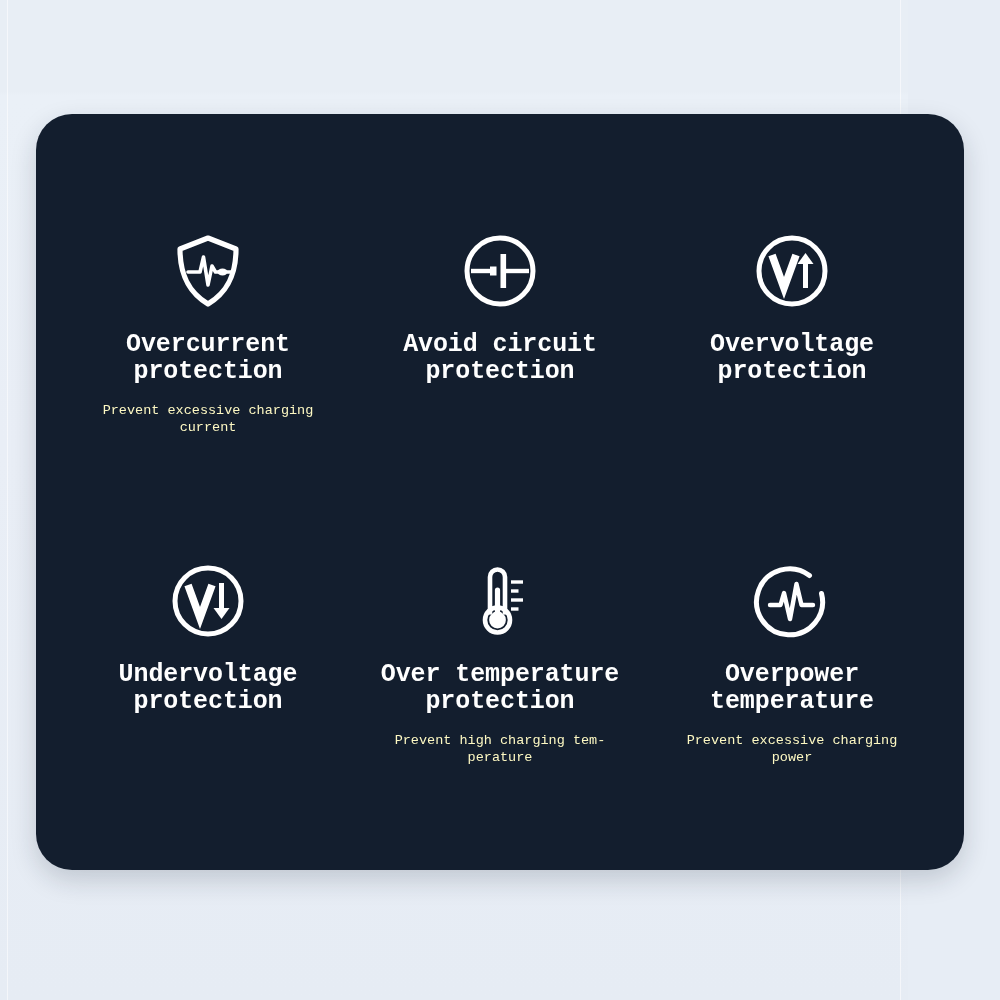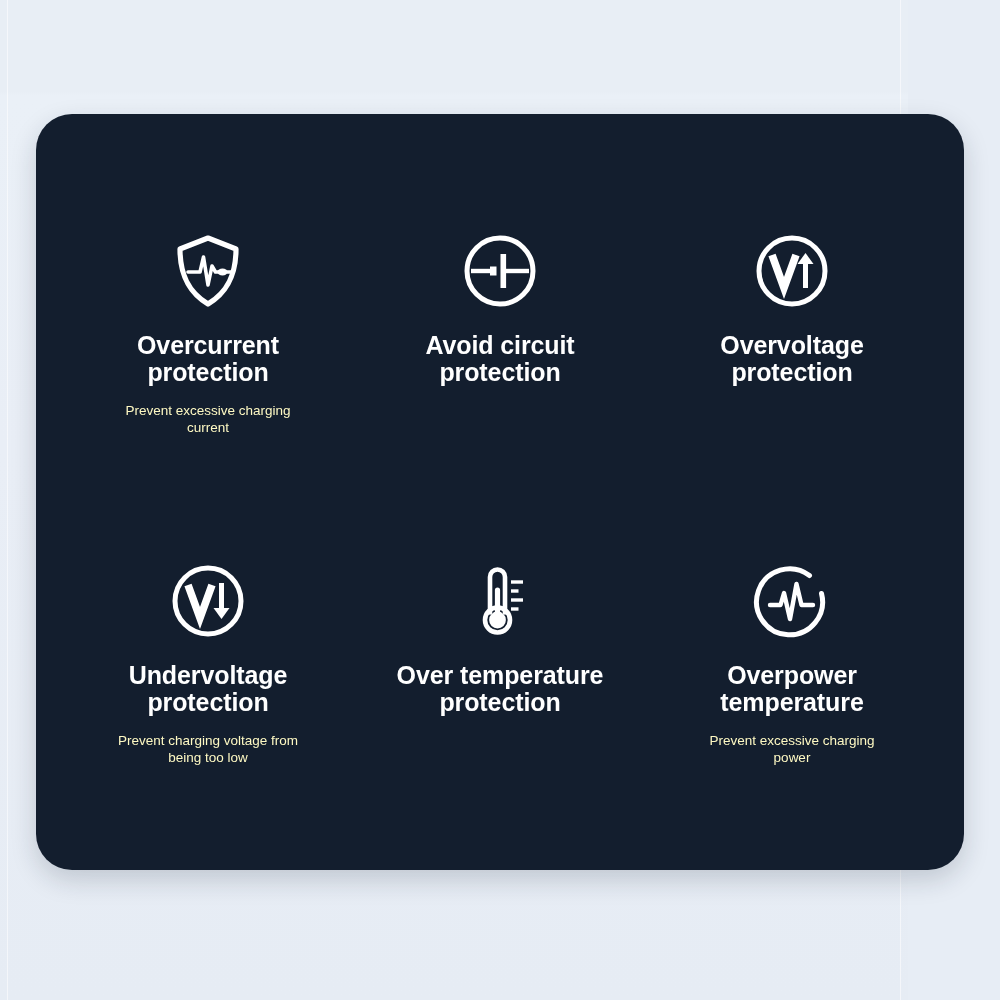"Overcurrent" #stage { font-family: none -> Liberation Mono, monospace }
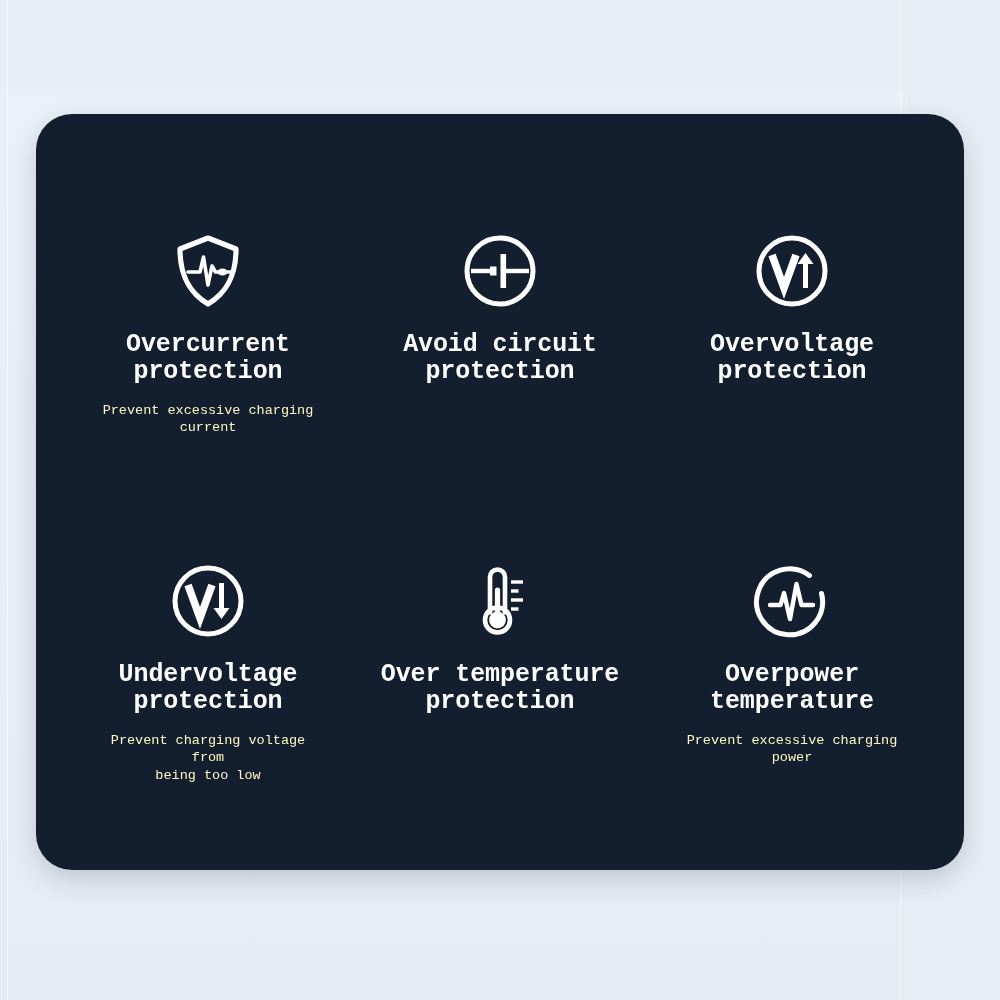"Prevent charging voltage from" div.cell-desc { html: <div>Prevent charging voltage from being too low</div> -> none }
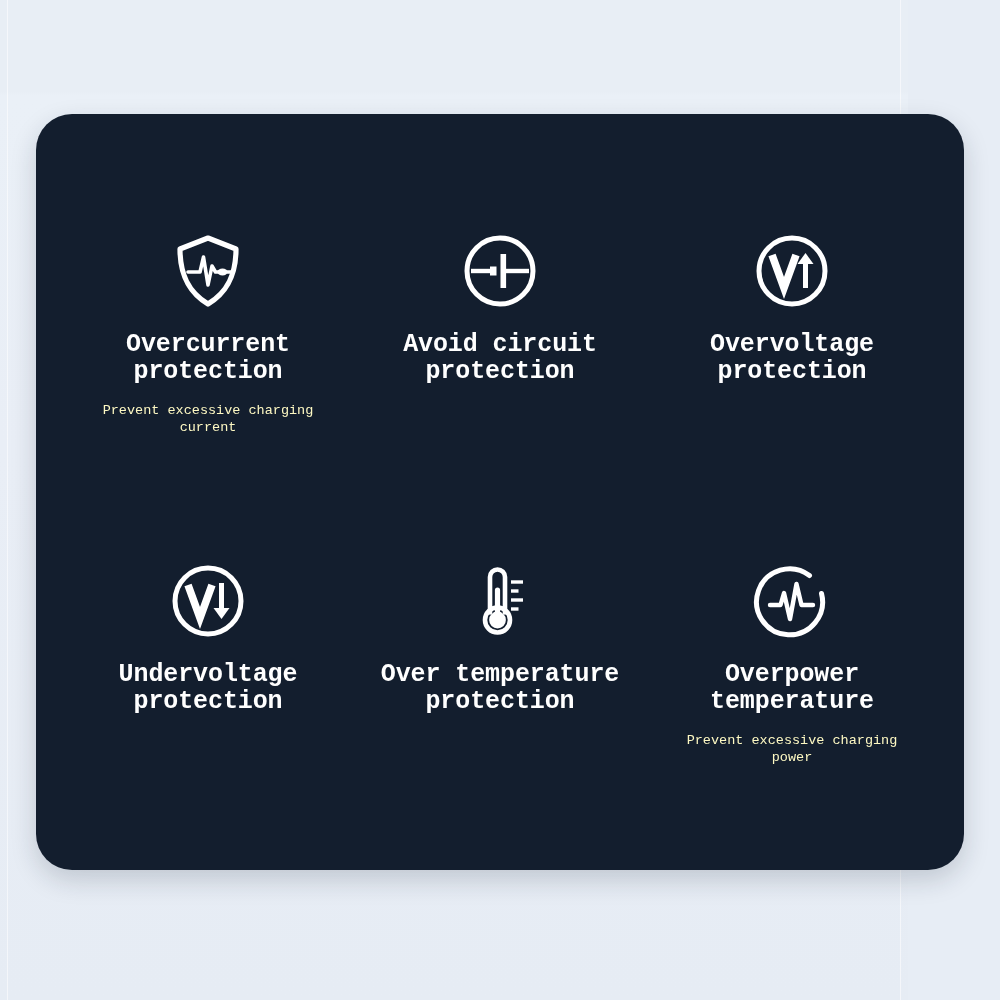"Prevent high charging tem-" div.cell-desc { html: none -> <div>Prevent high charging tem- perature</div> }
